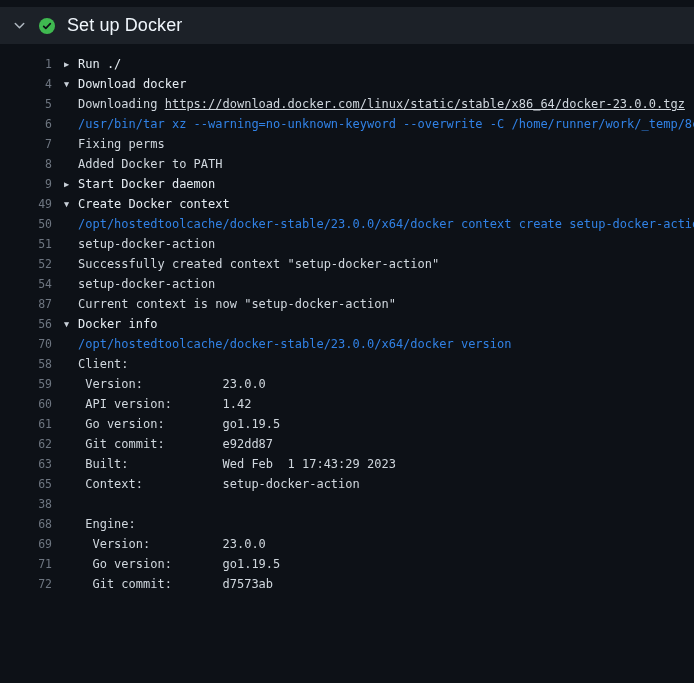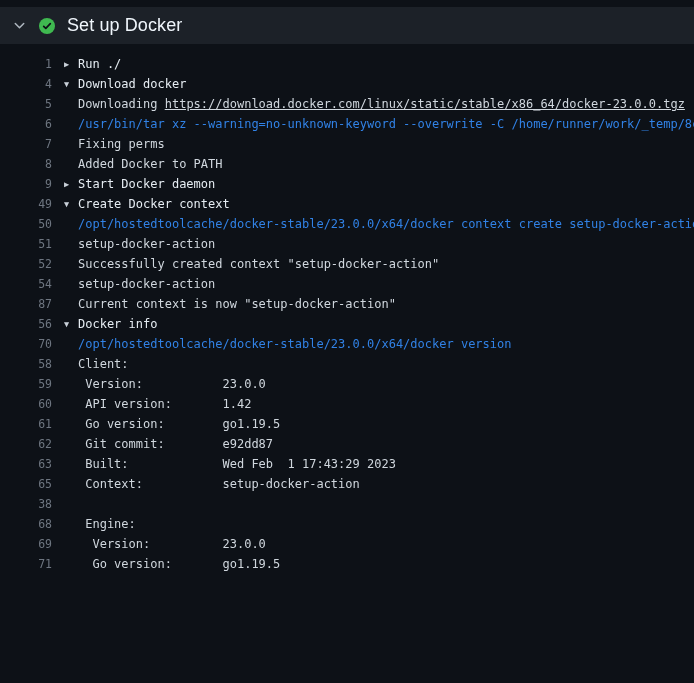"72" div.log-line { html: none -> <div><a>72</a><div><span> Git commit: d7573ab</span></div></div> }
